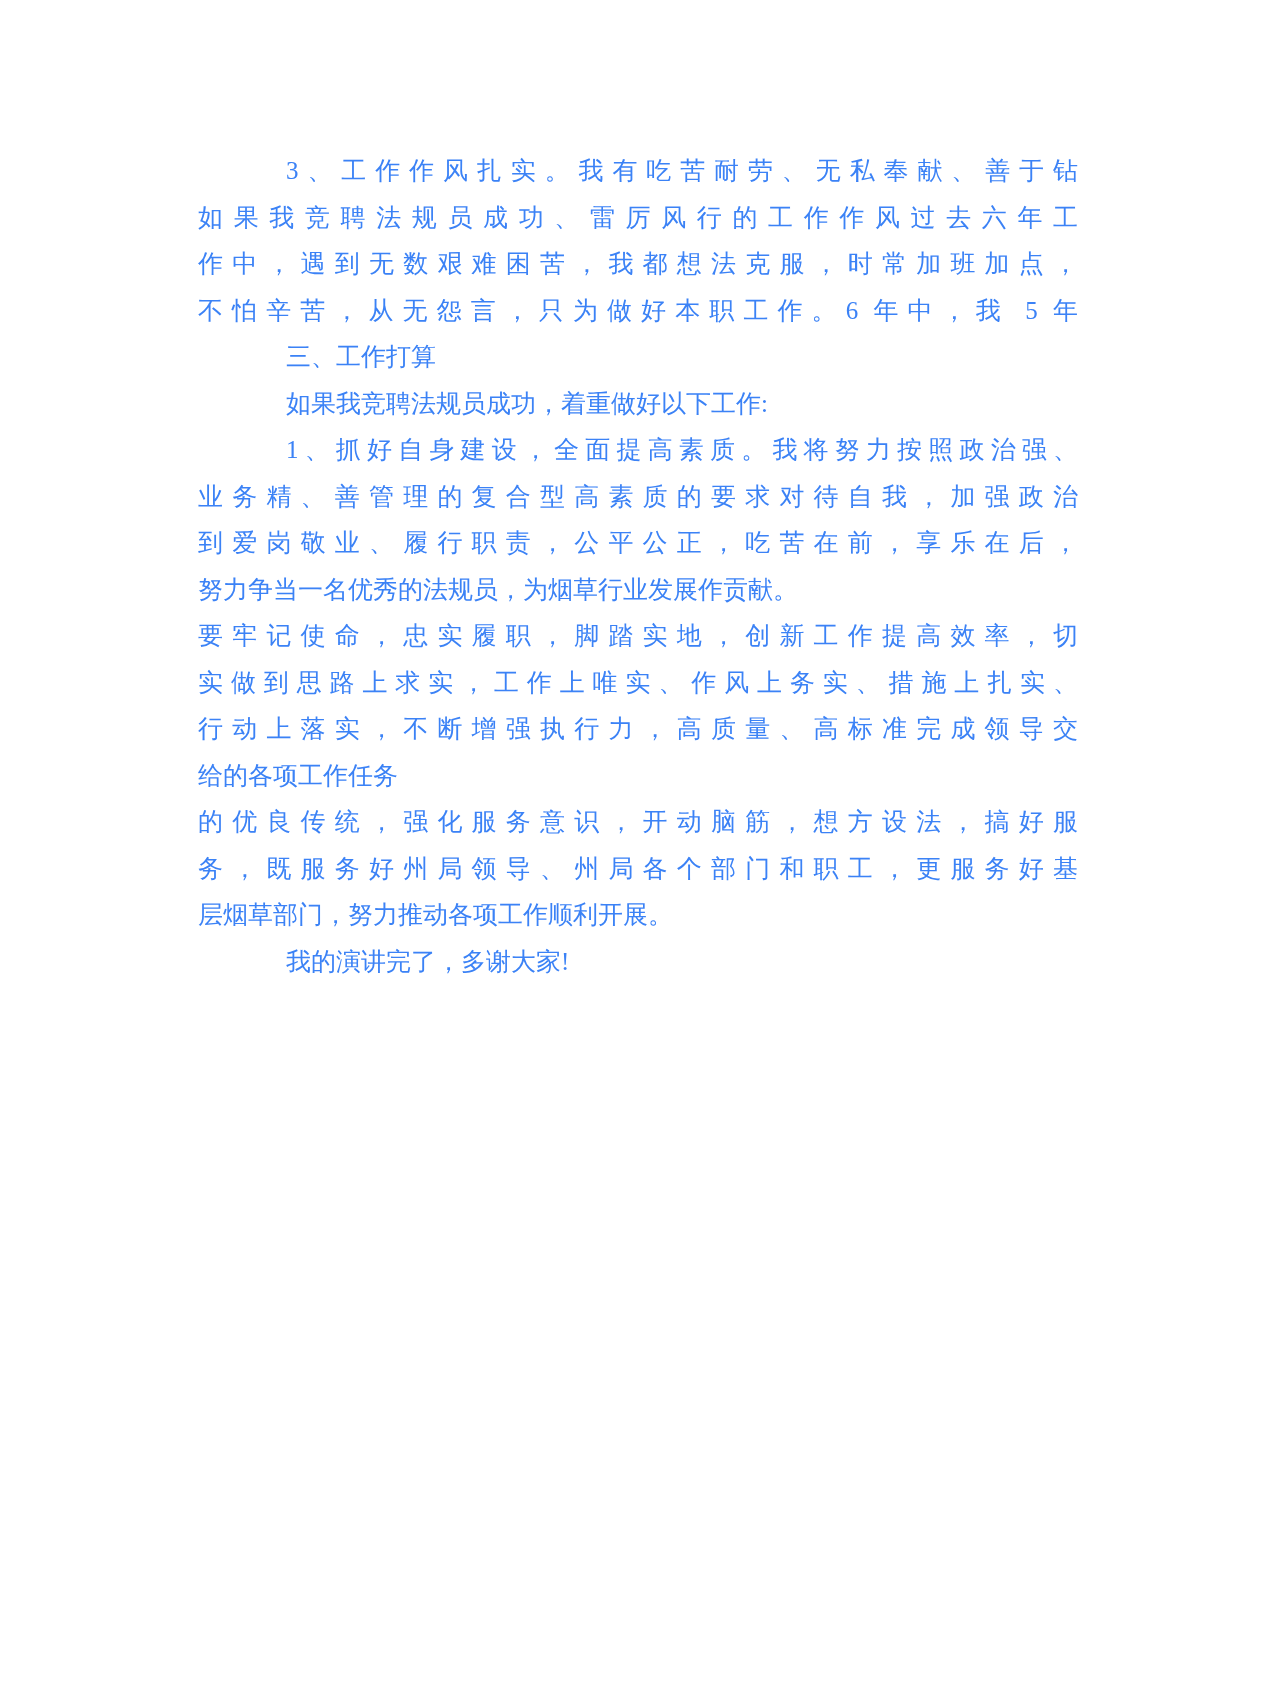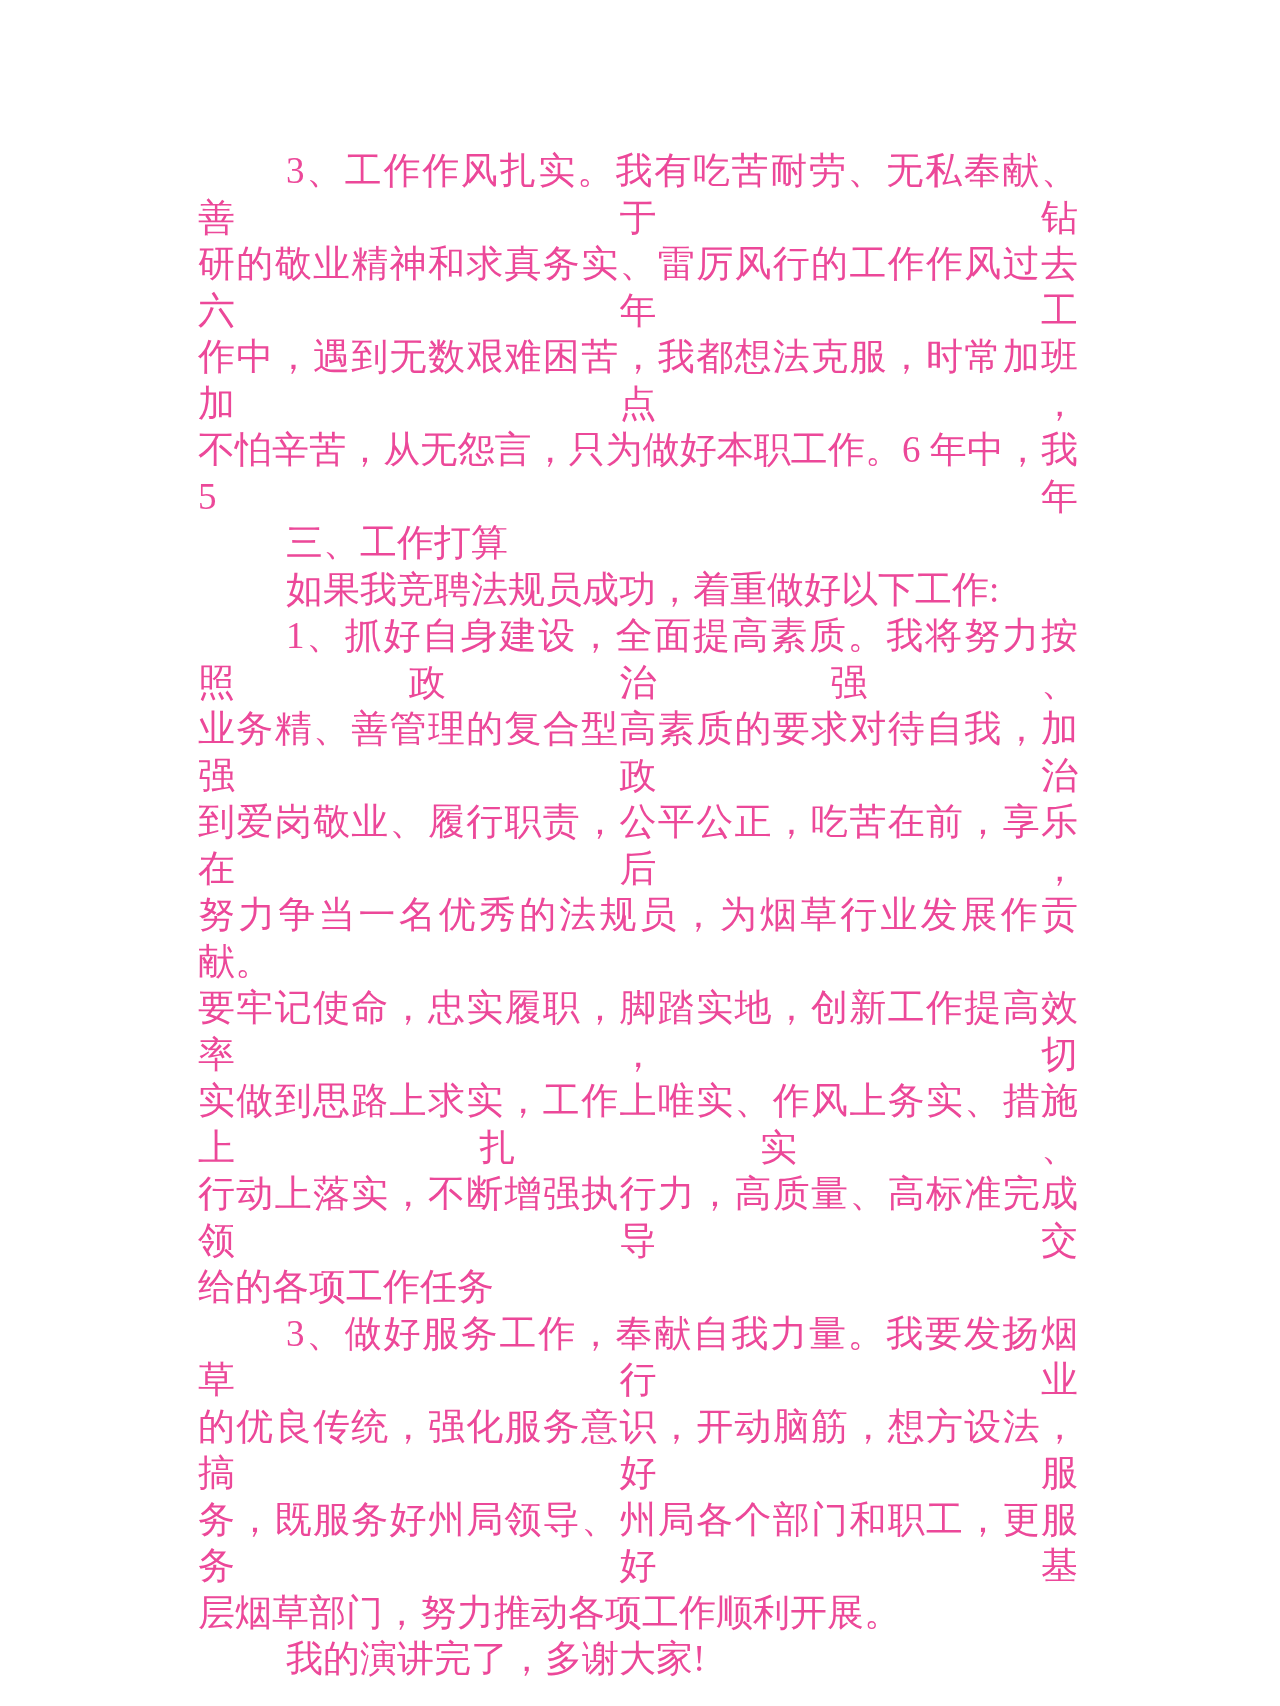"3、工作作风扎实。我有吃苦耐劳、无私奉献、善于钻" .doc { color: #ec4899 -> #3b82f6; font-size: 37px -> 25px }
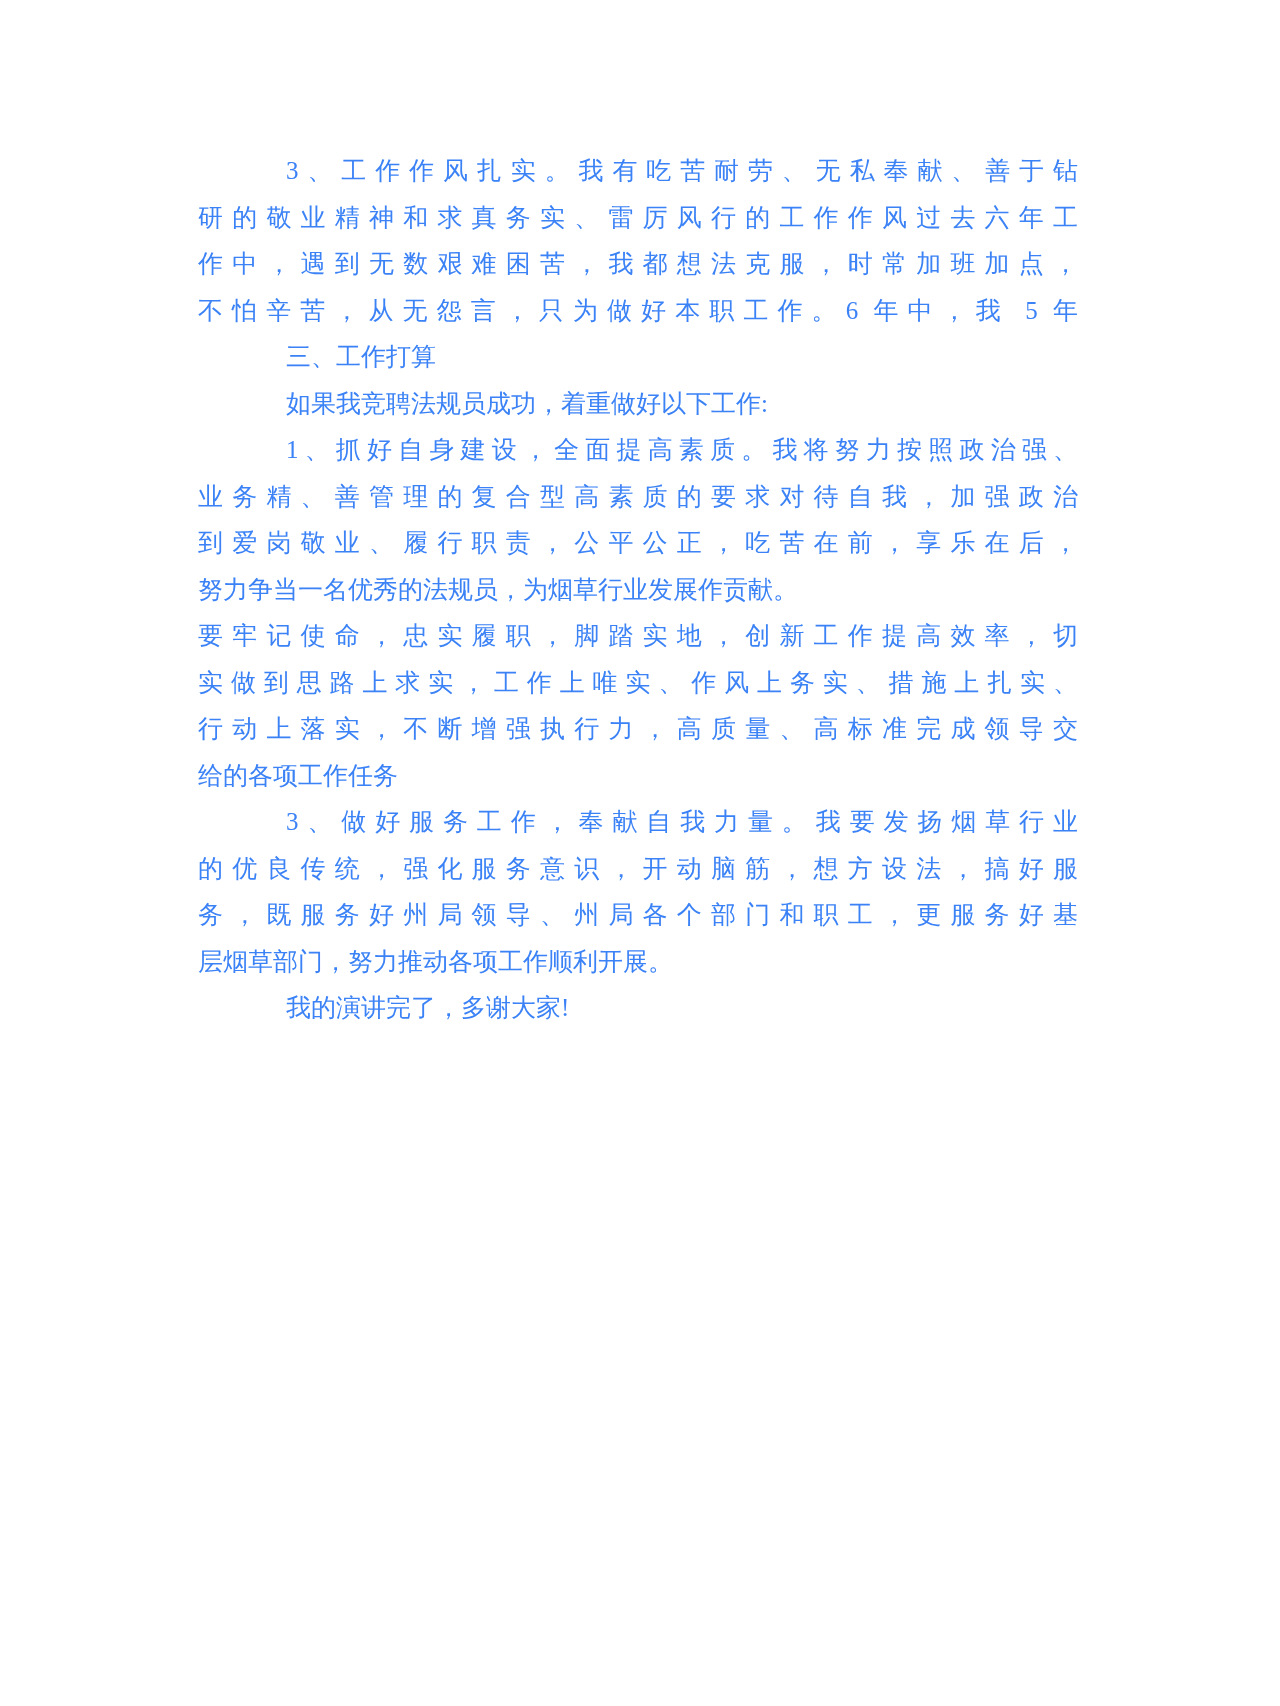"研的敬业精神和求真务实、雷厉风行的工作作风过去六年工" div.line { text: 研的敬业精神和求真务实 -> 如果我竞聘法规员成功 }
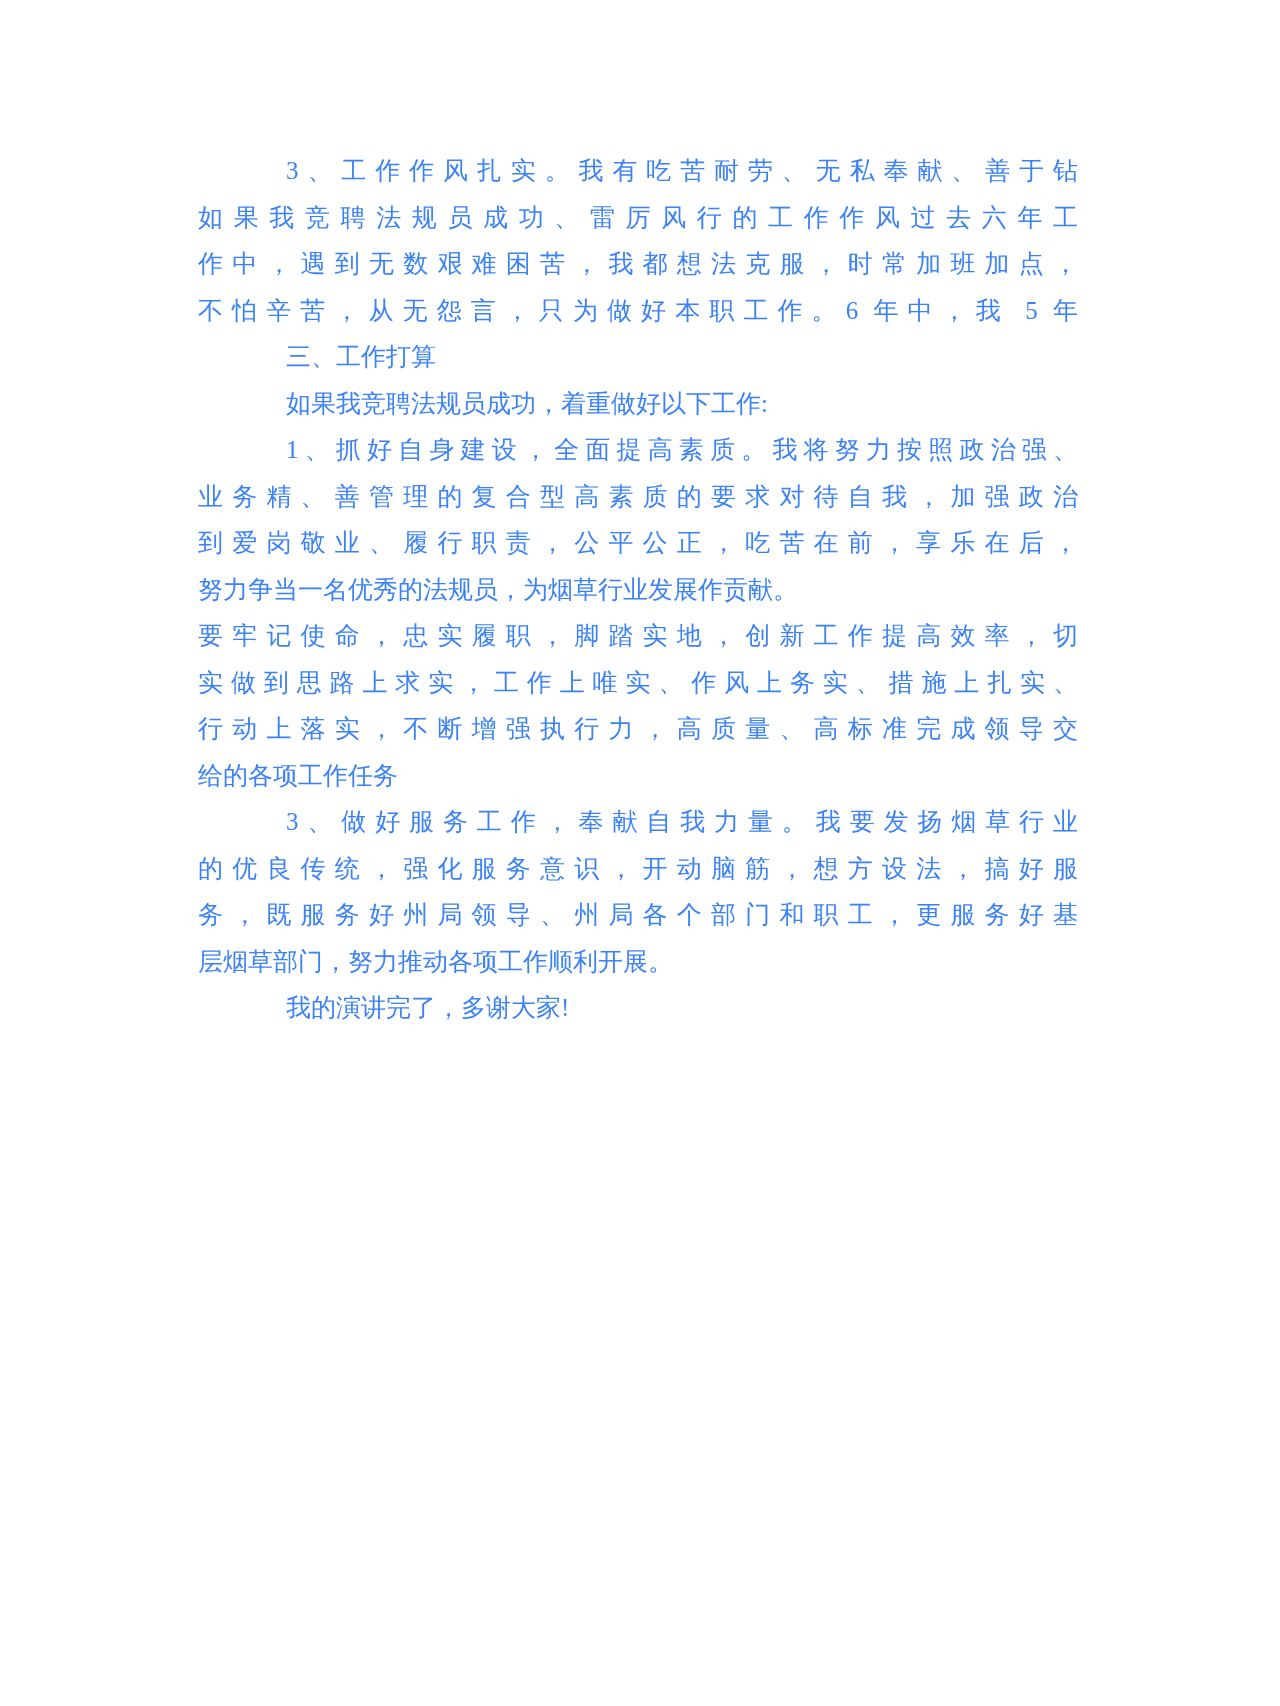"3、做好服务工作，奉献自我力量。我要发扬烟草行业" div.line { html: <div>3、做好服务工作，奉献自我力量。我要发扬烟草行业</div> -> none }
